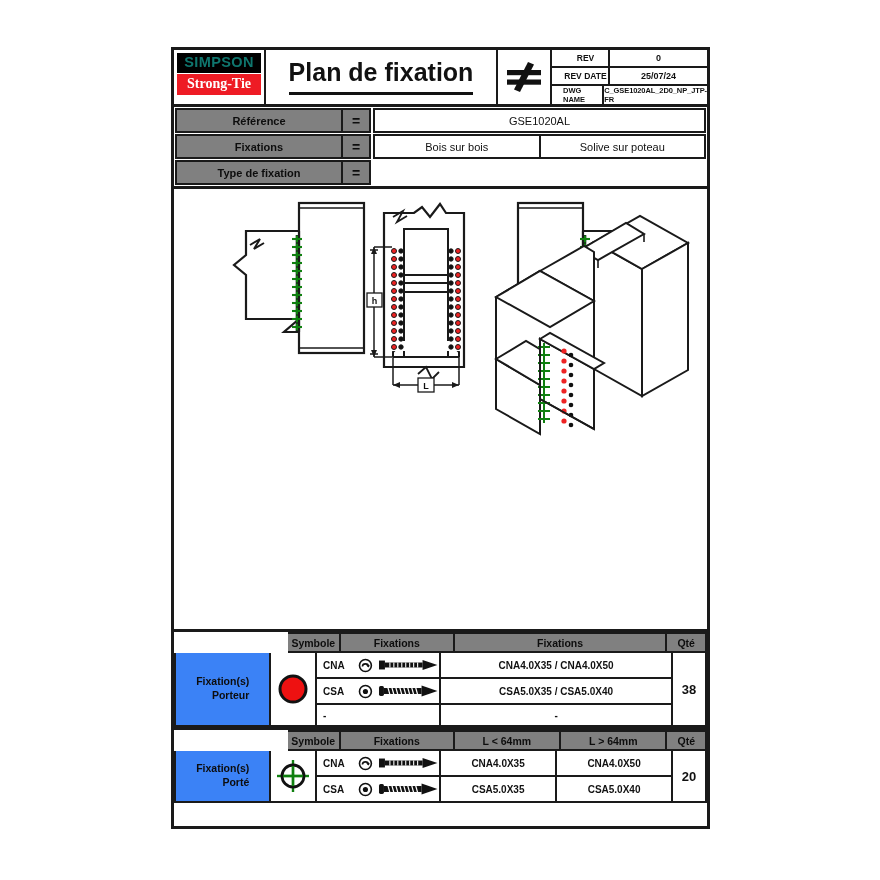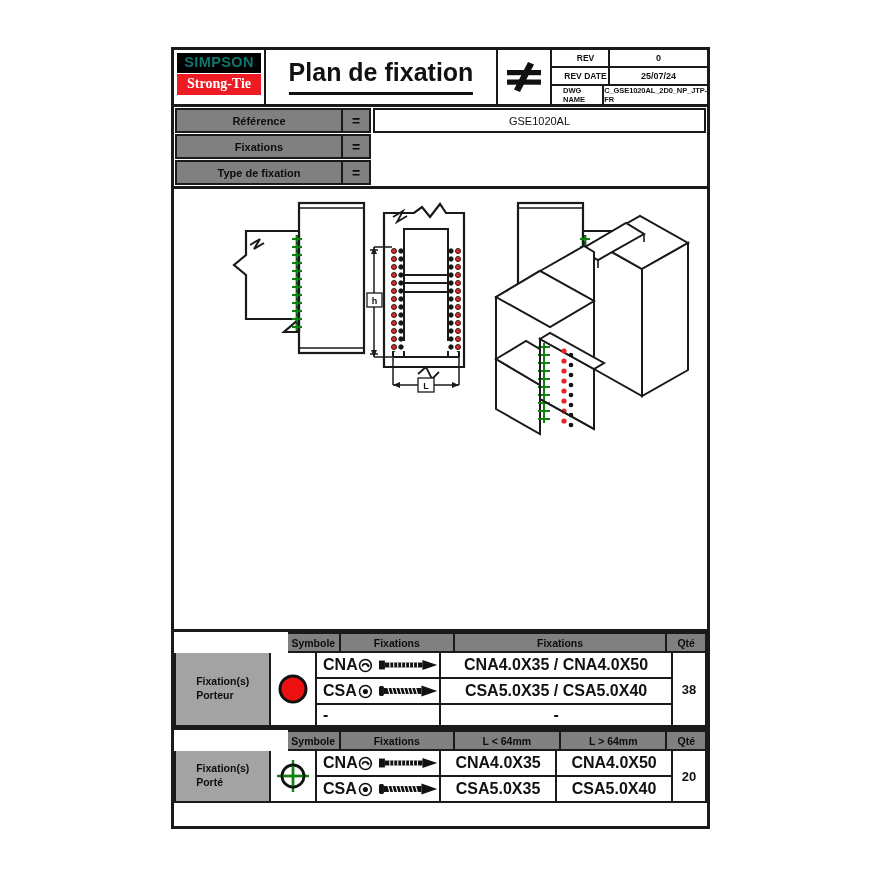"Bois sur bois" div.spec-vals { html: none -> <div> <div>Bois sur bois</div> <div>Solive sur poteau</div> </div> }
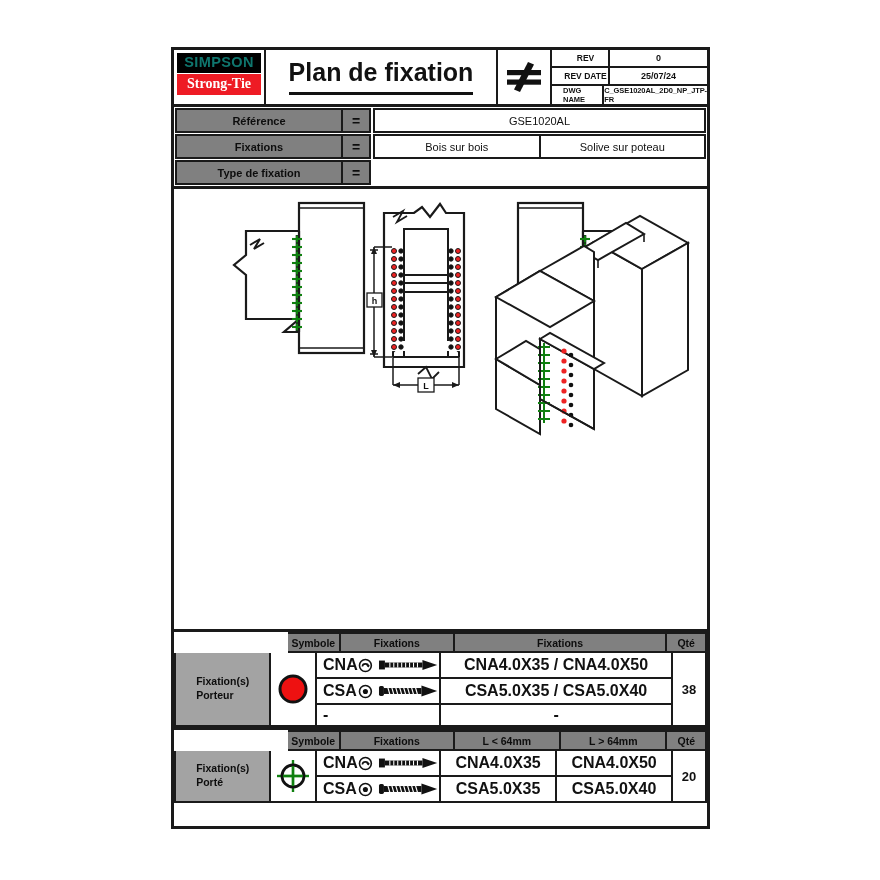"CNA" .frow > div { font-size: 16px -> 10px }
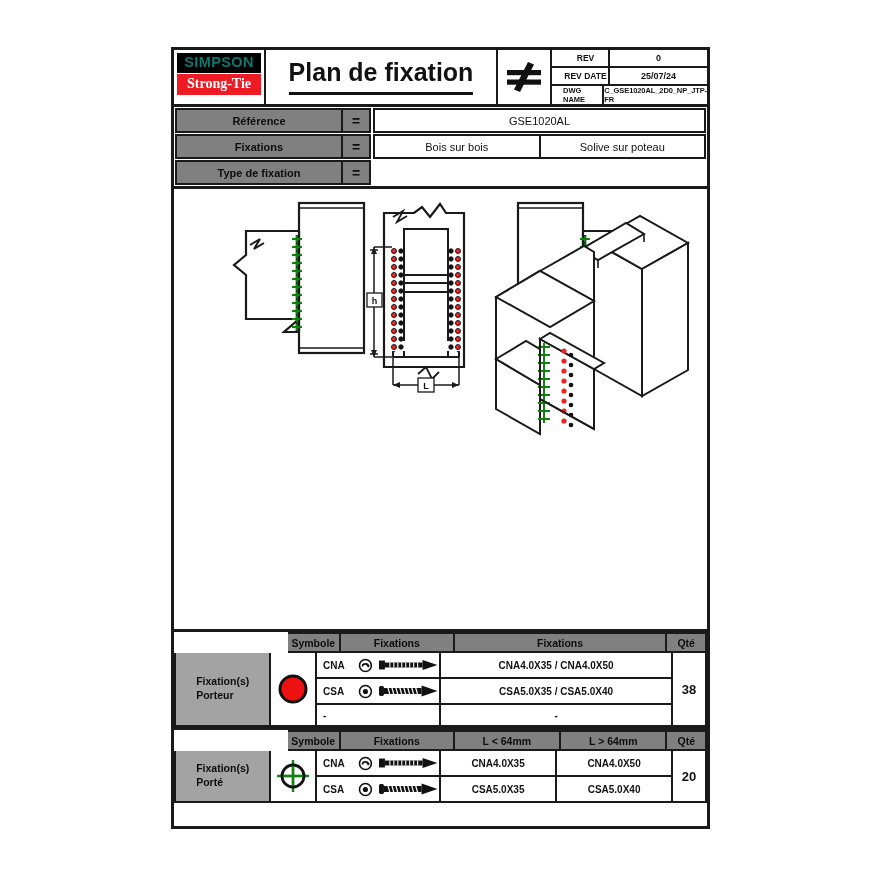"Fixation(s)" .cell-name { background: #a3a3a3 -> #3b82f6; text-align: left -> right }
